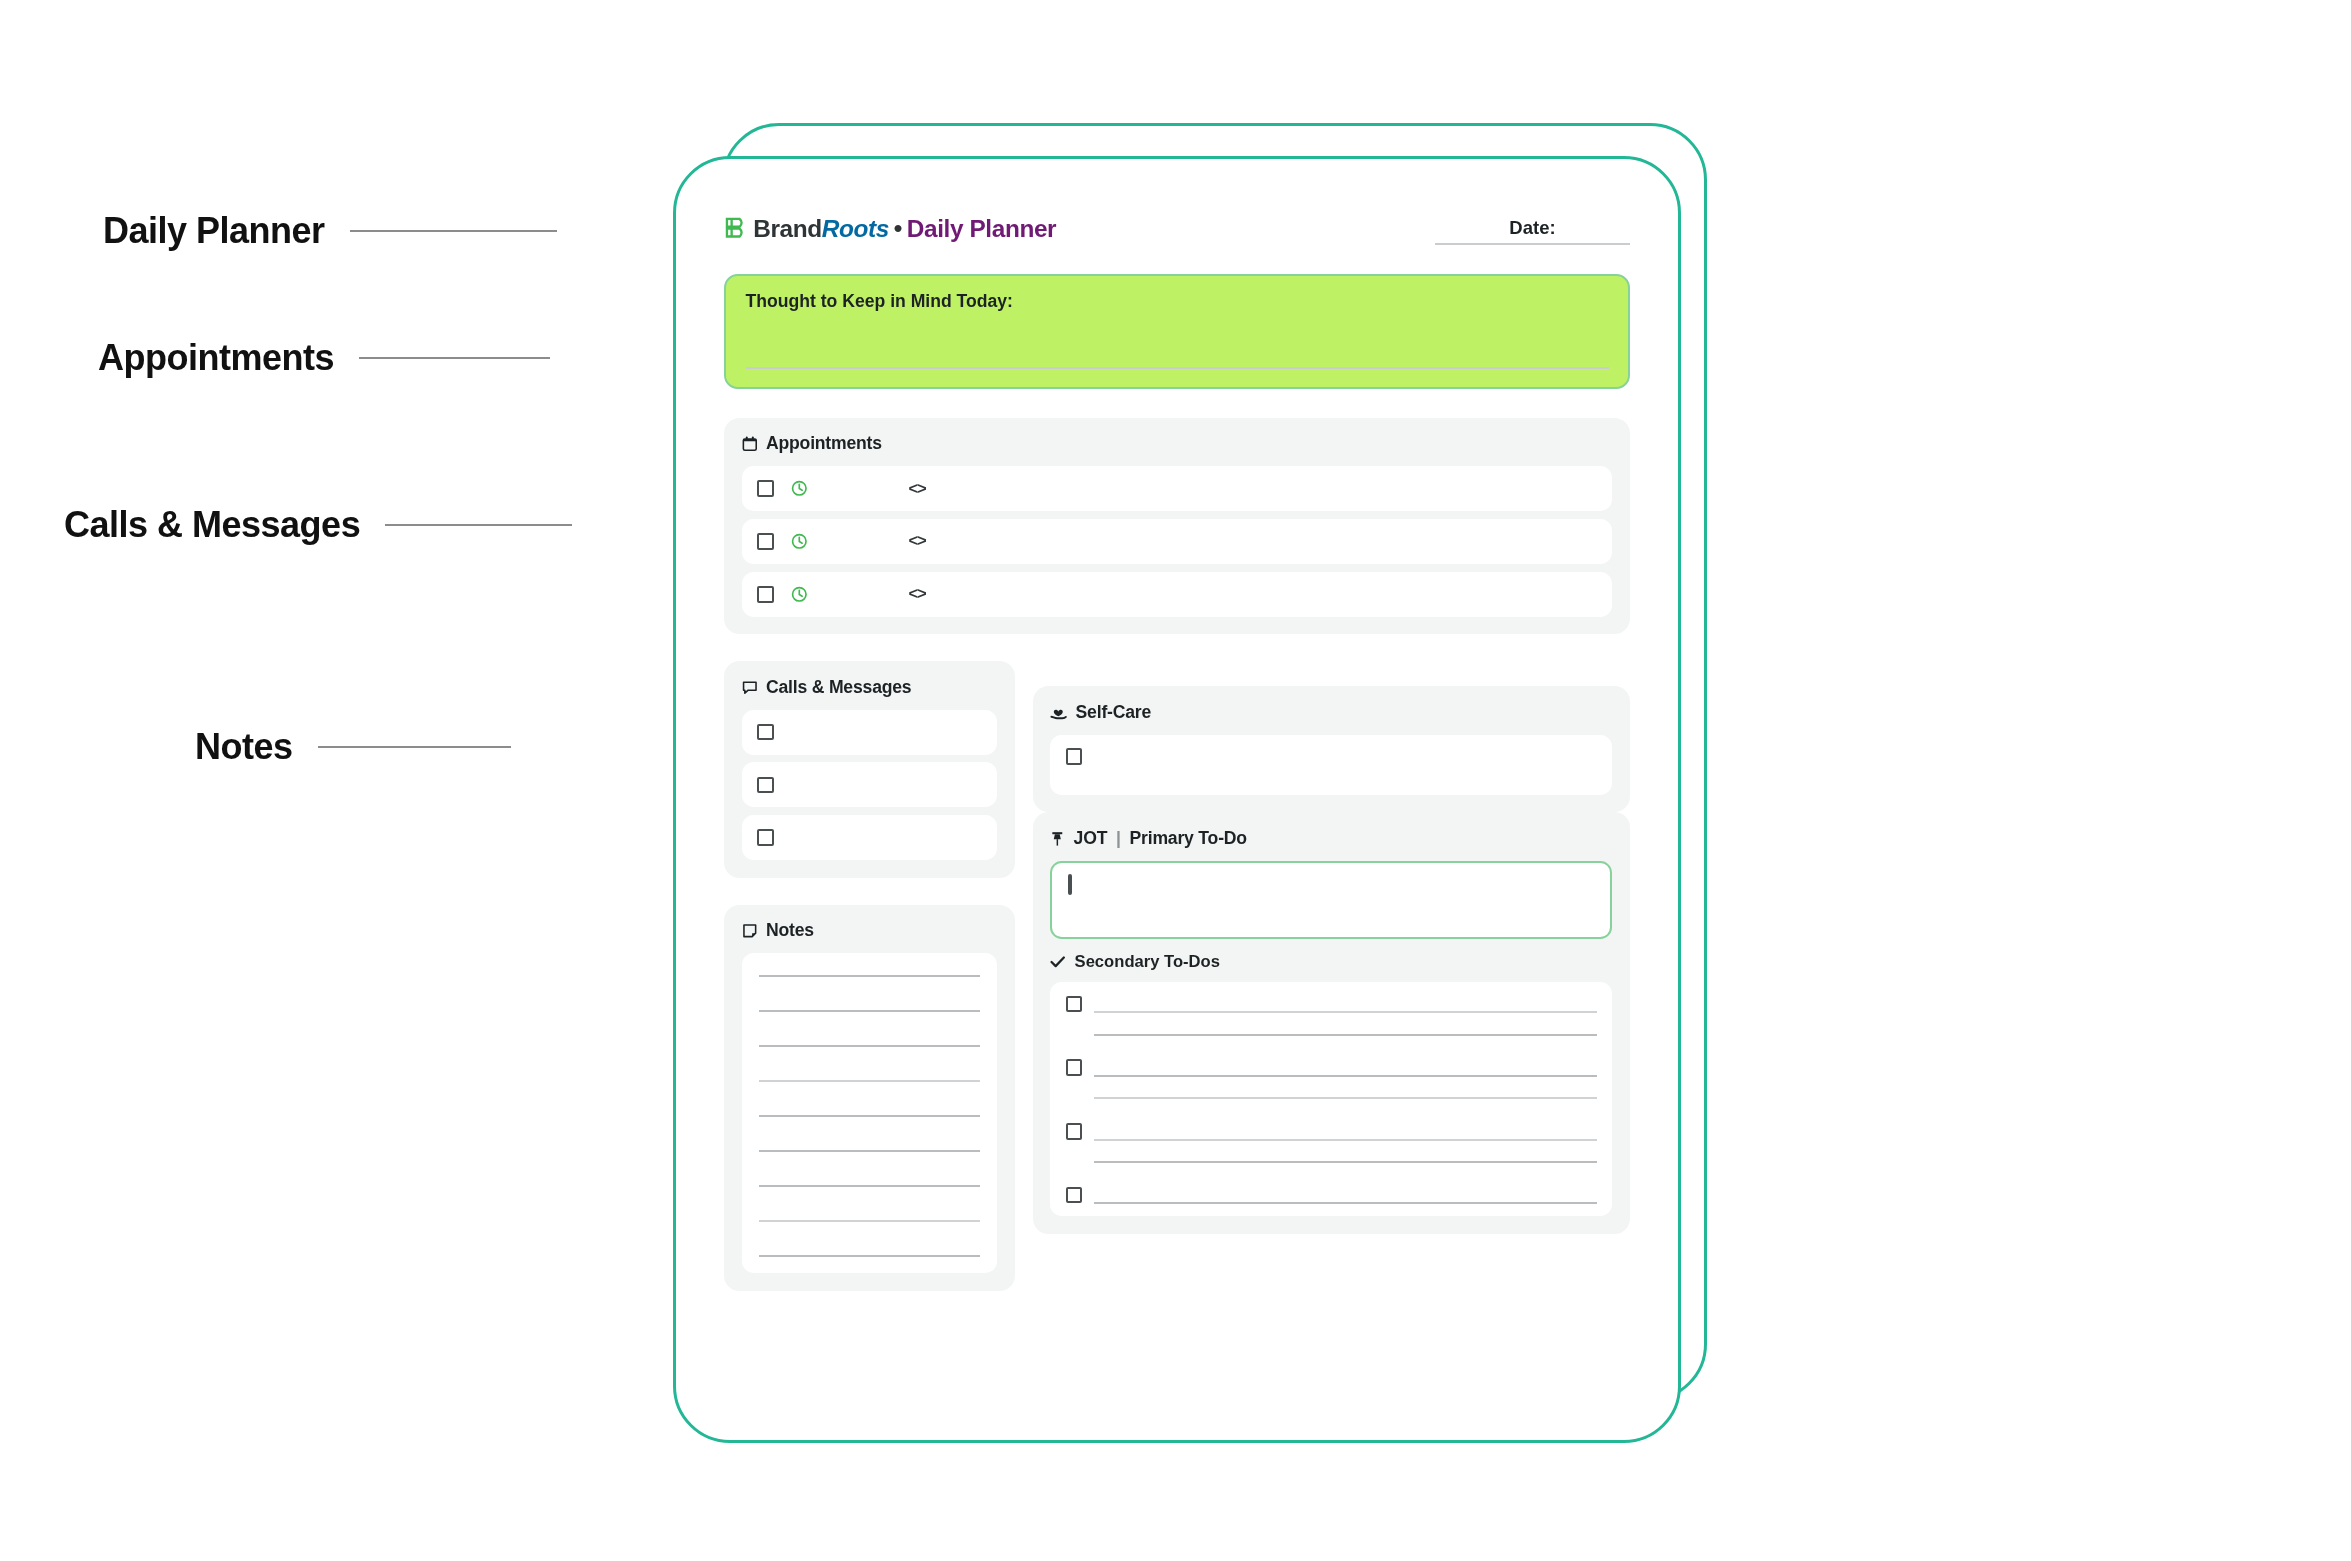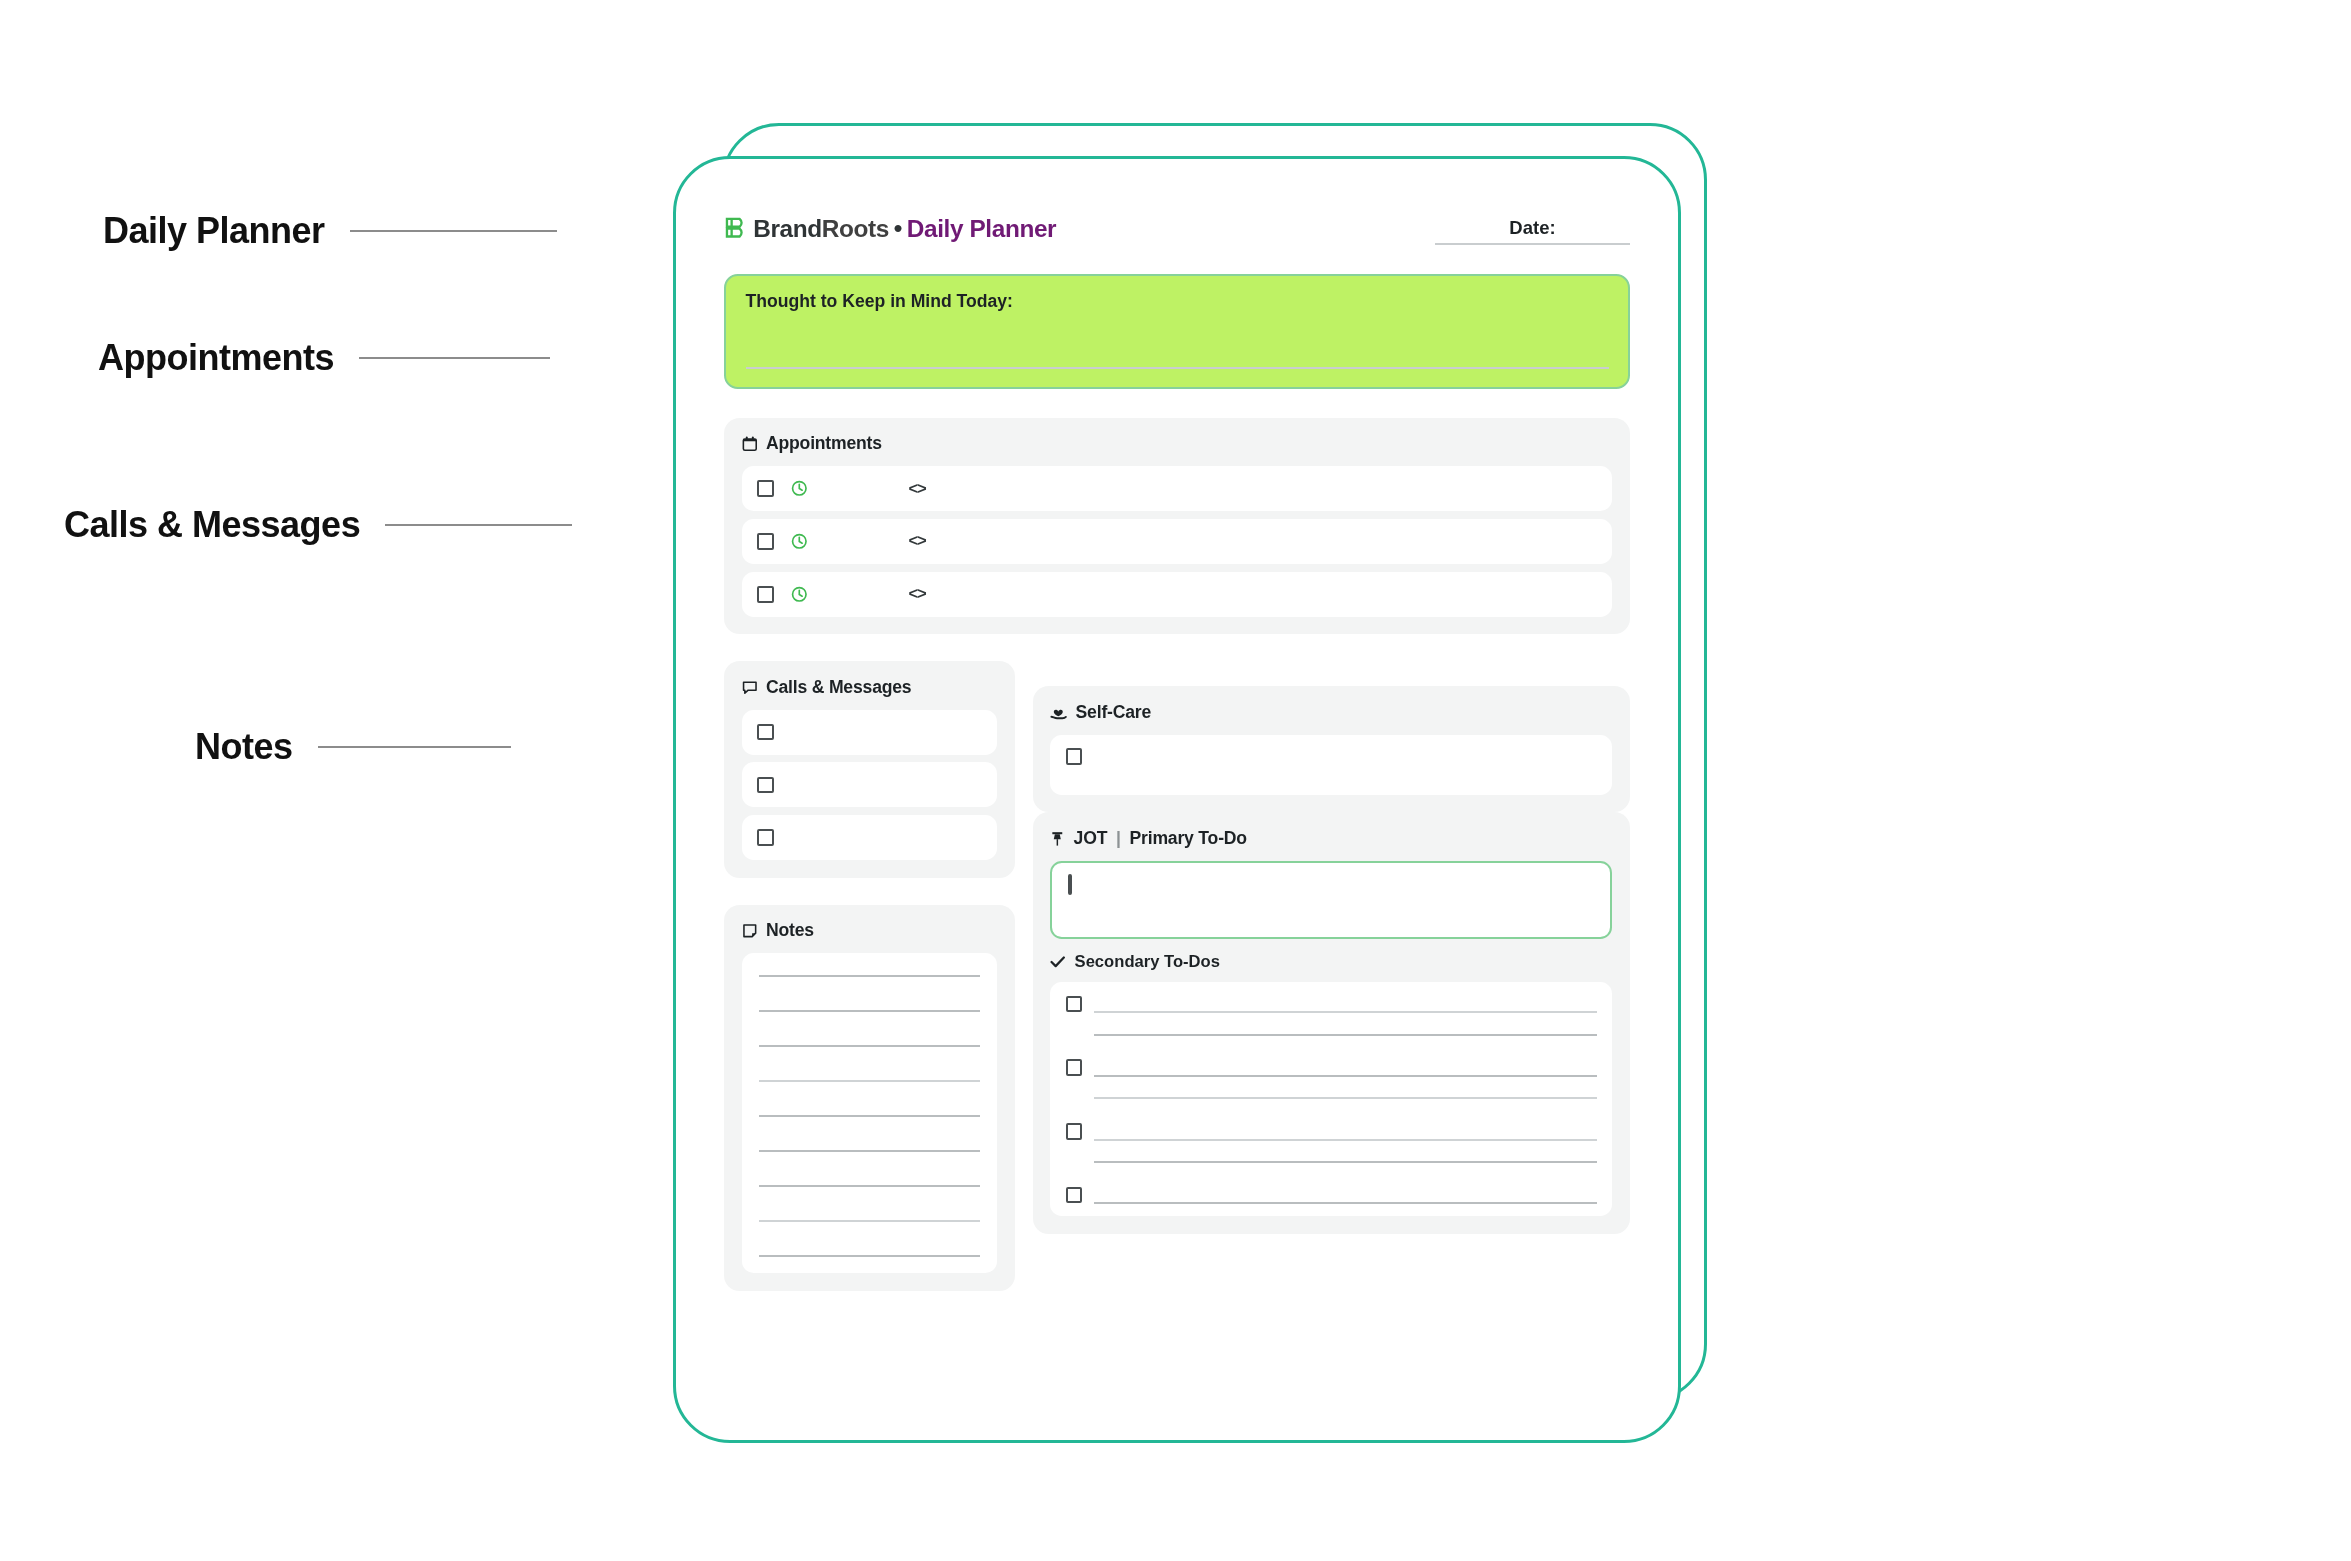"Roots" .brand-b { color: #404040 -> #0369a1; font-style: none -> italic }
